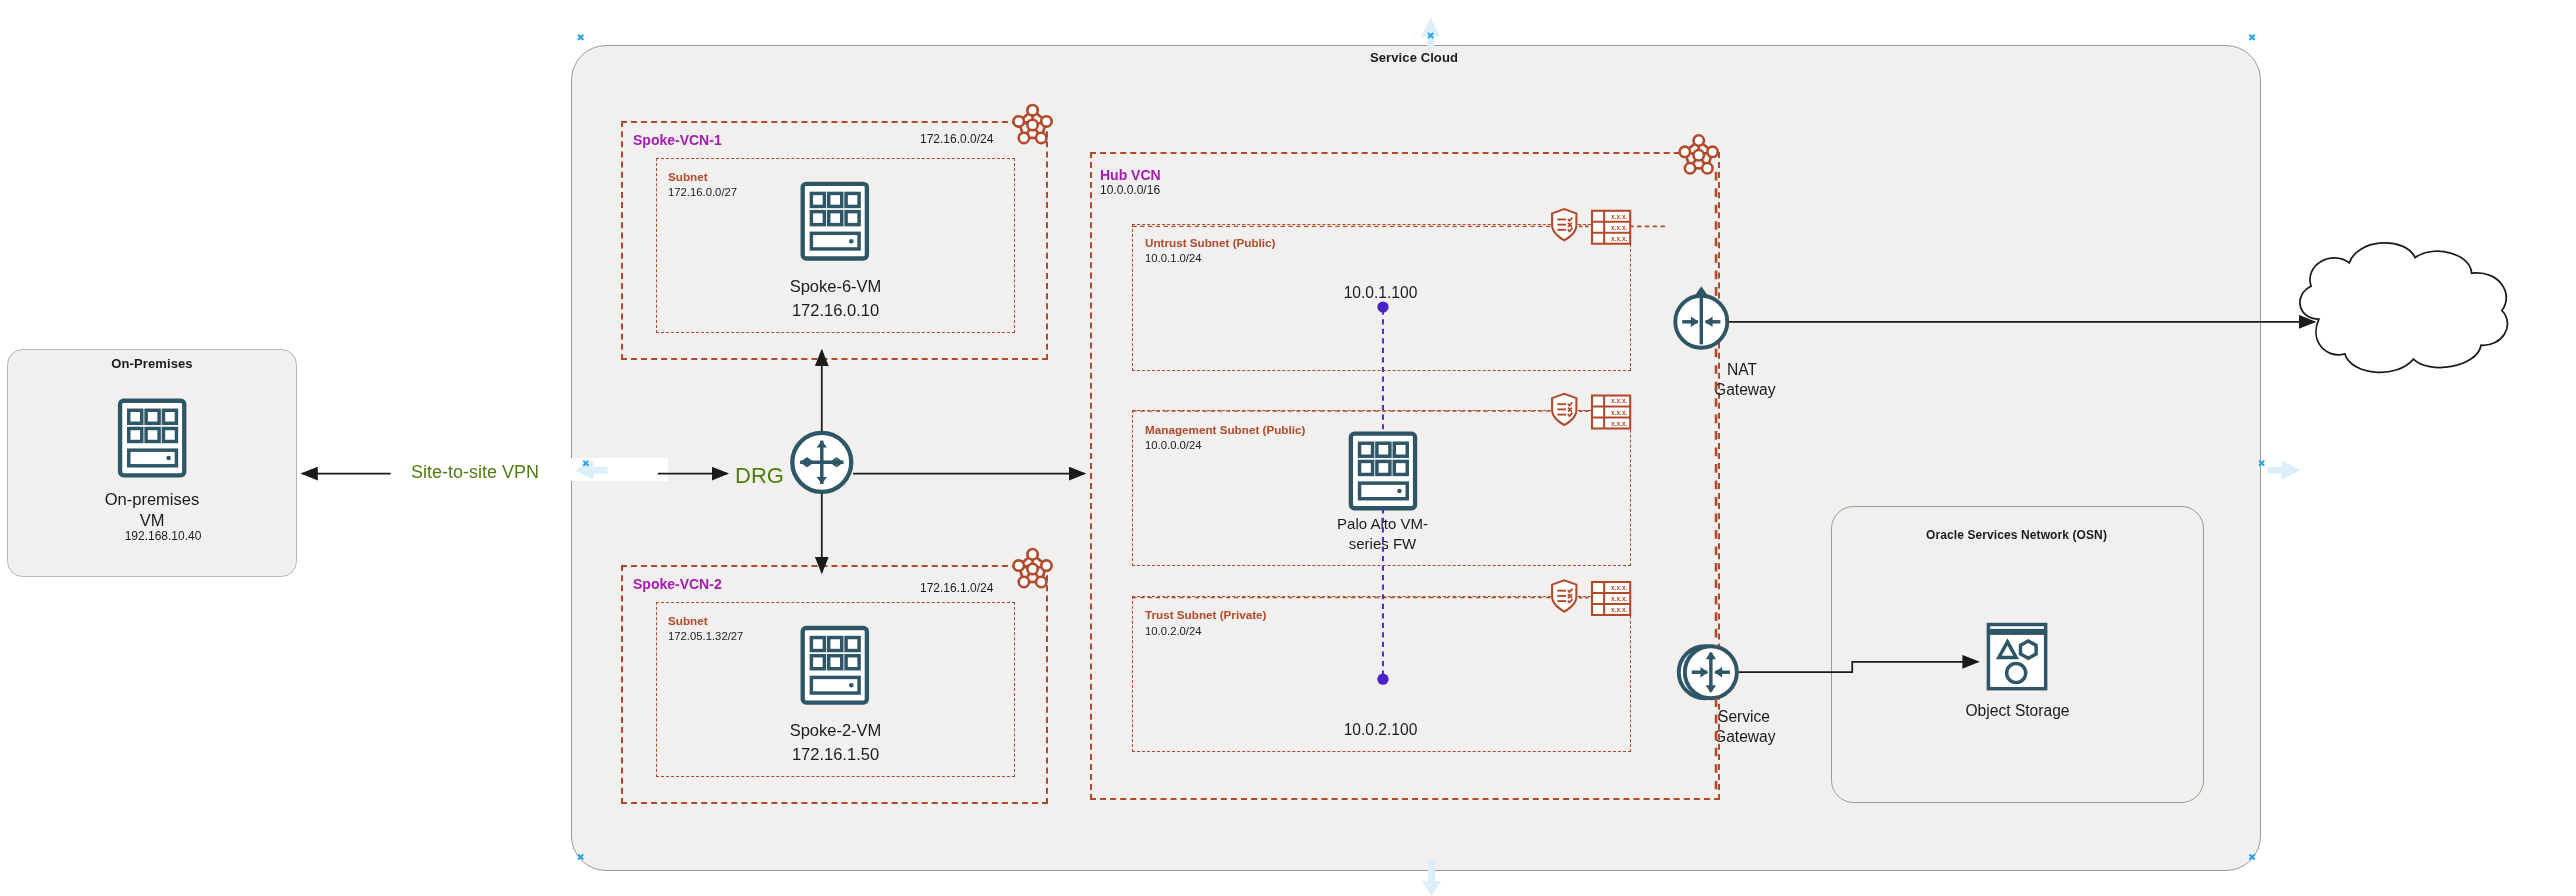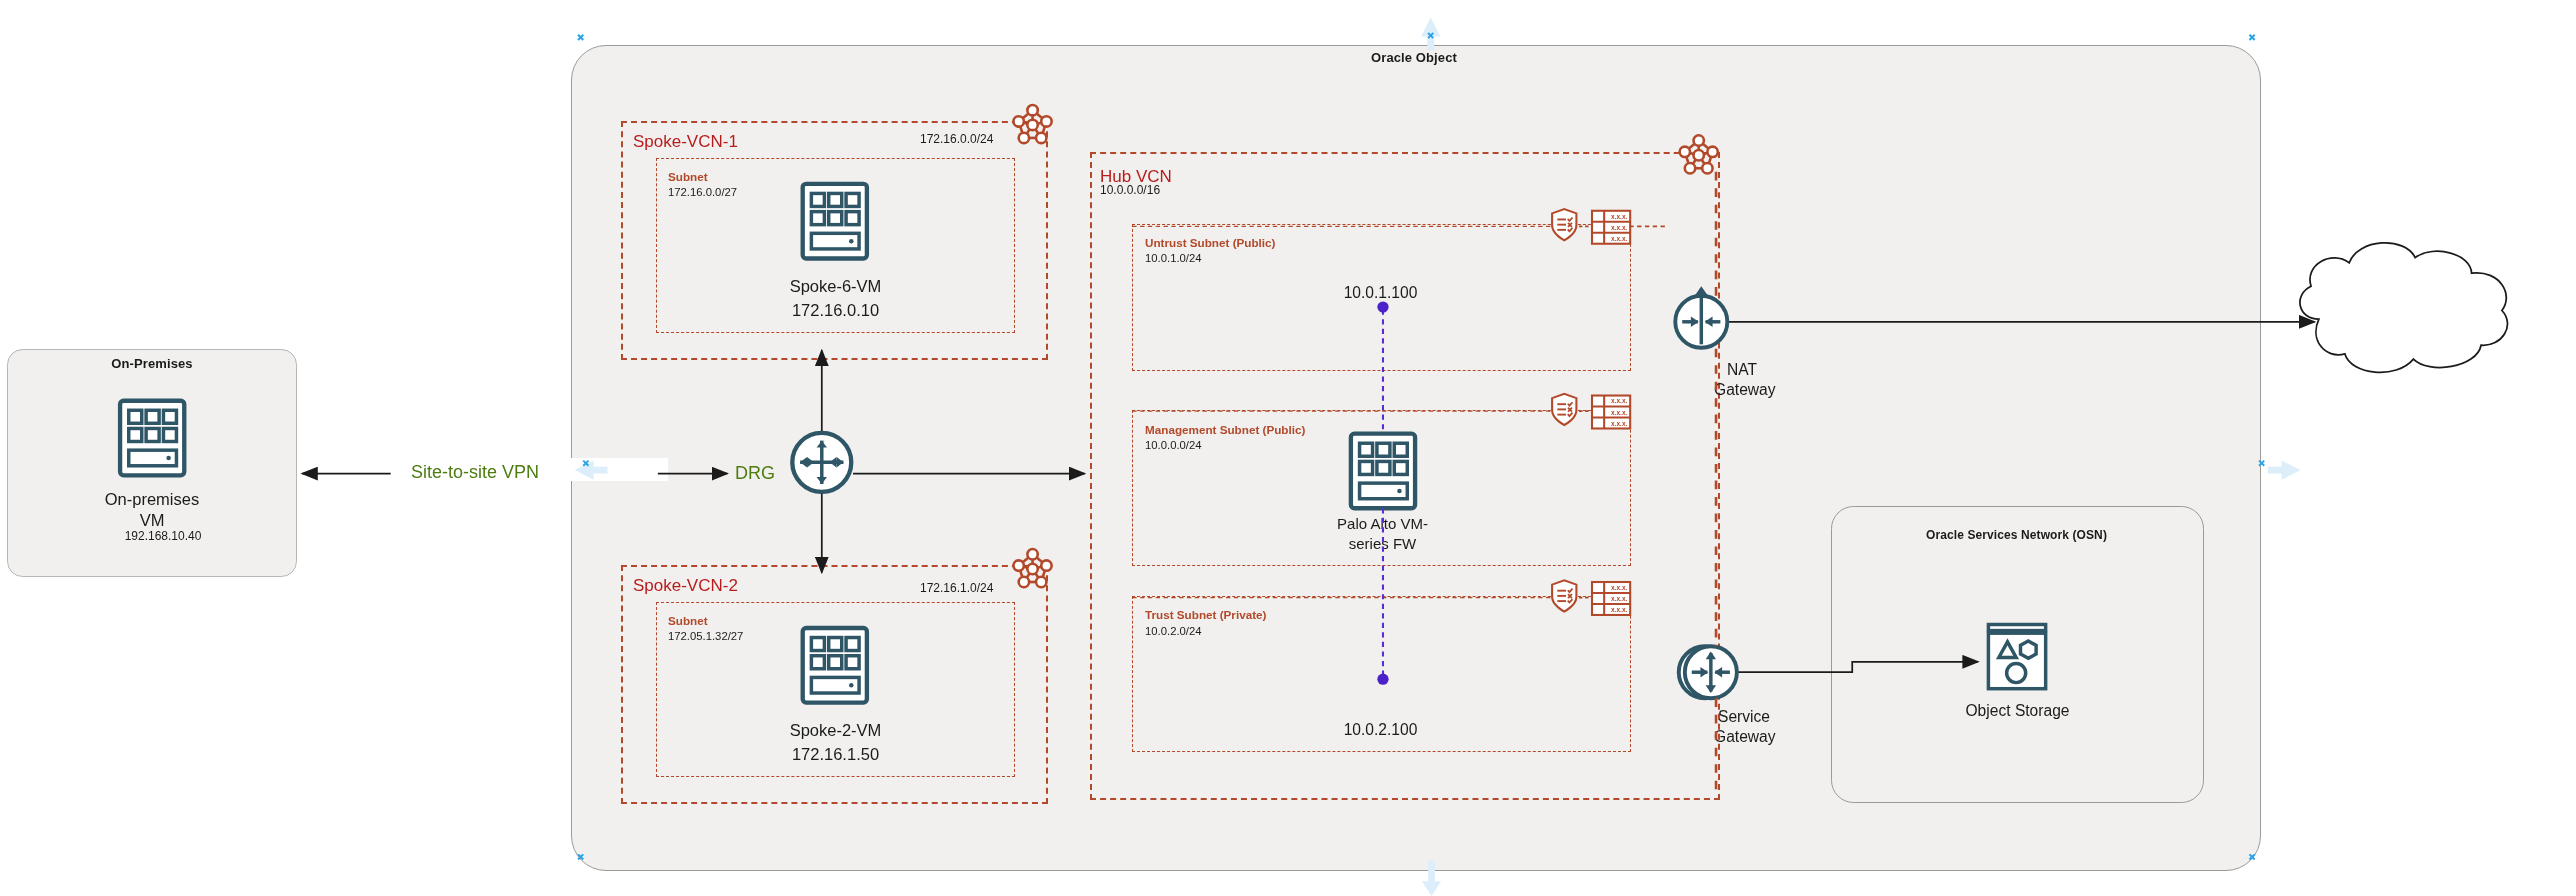"Oracle Object" div.ttl-bold { text: Oracle Object -> Service Cloud }
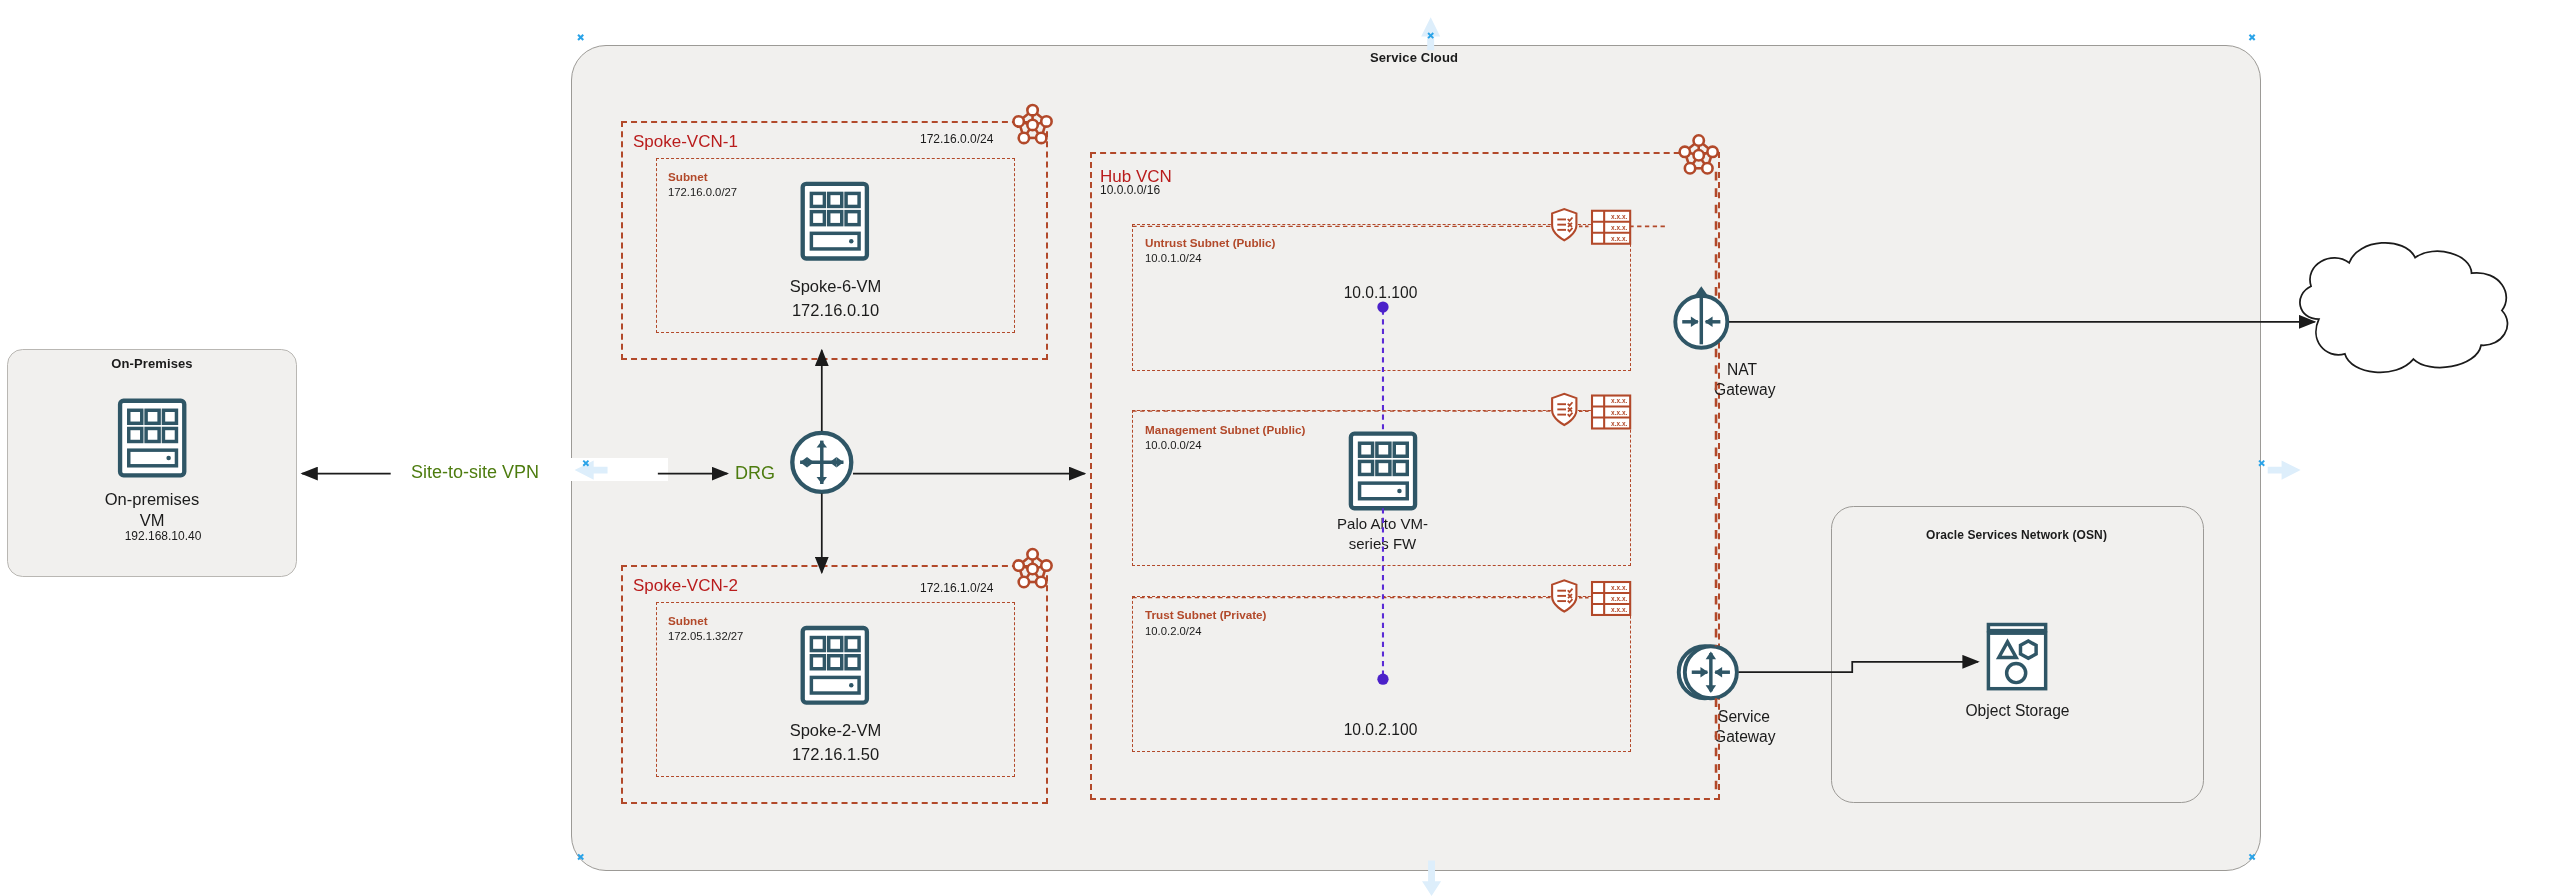"Spoke-VCN-1" .vcn-label { color: #b91c1c -> #a21caf; font-size: 17px -> 14px; font-weight: 400 -> 700 }
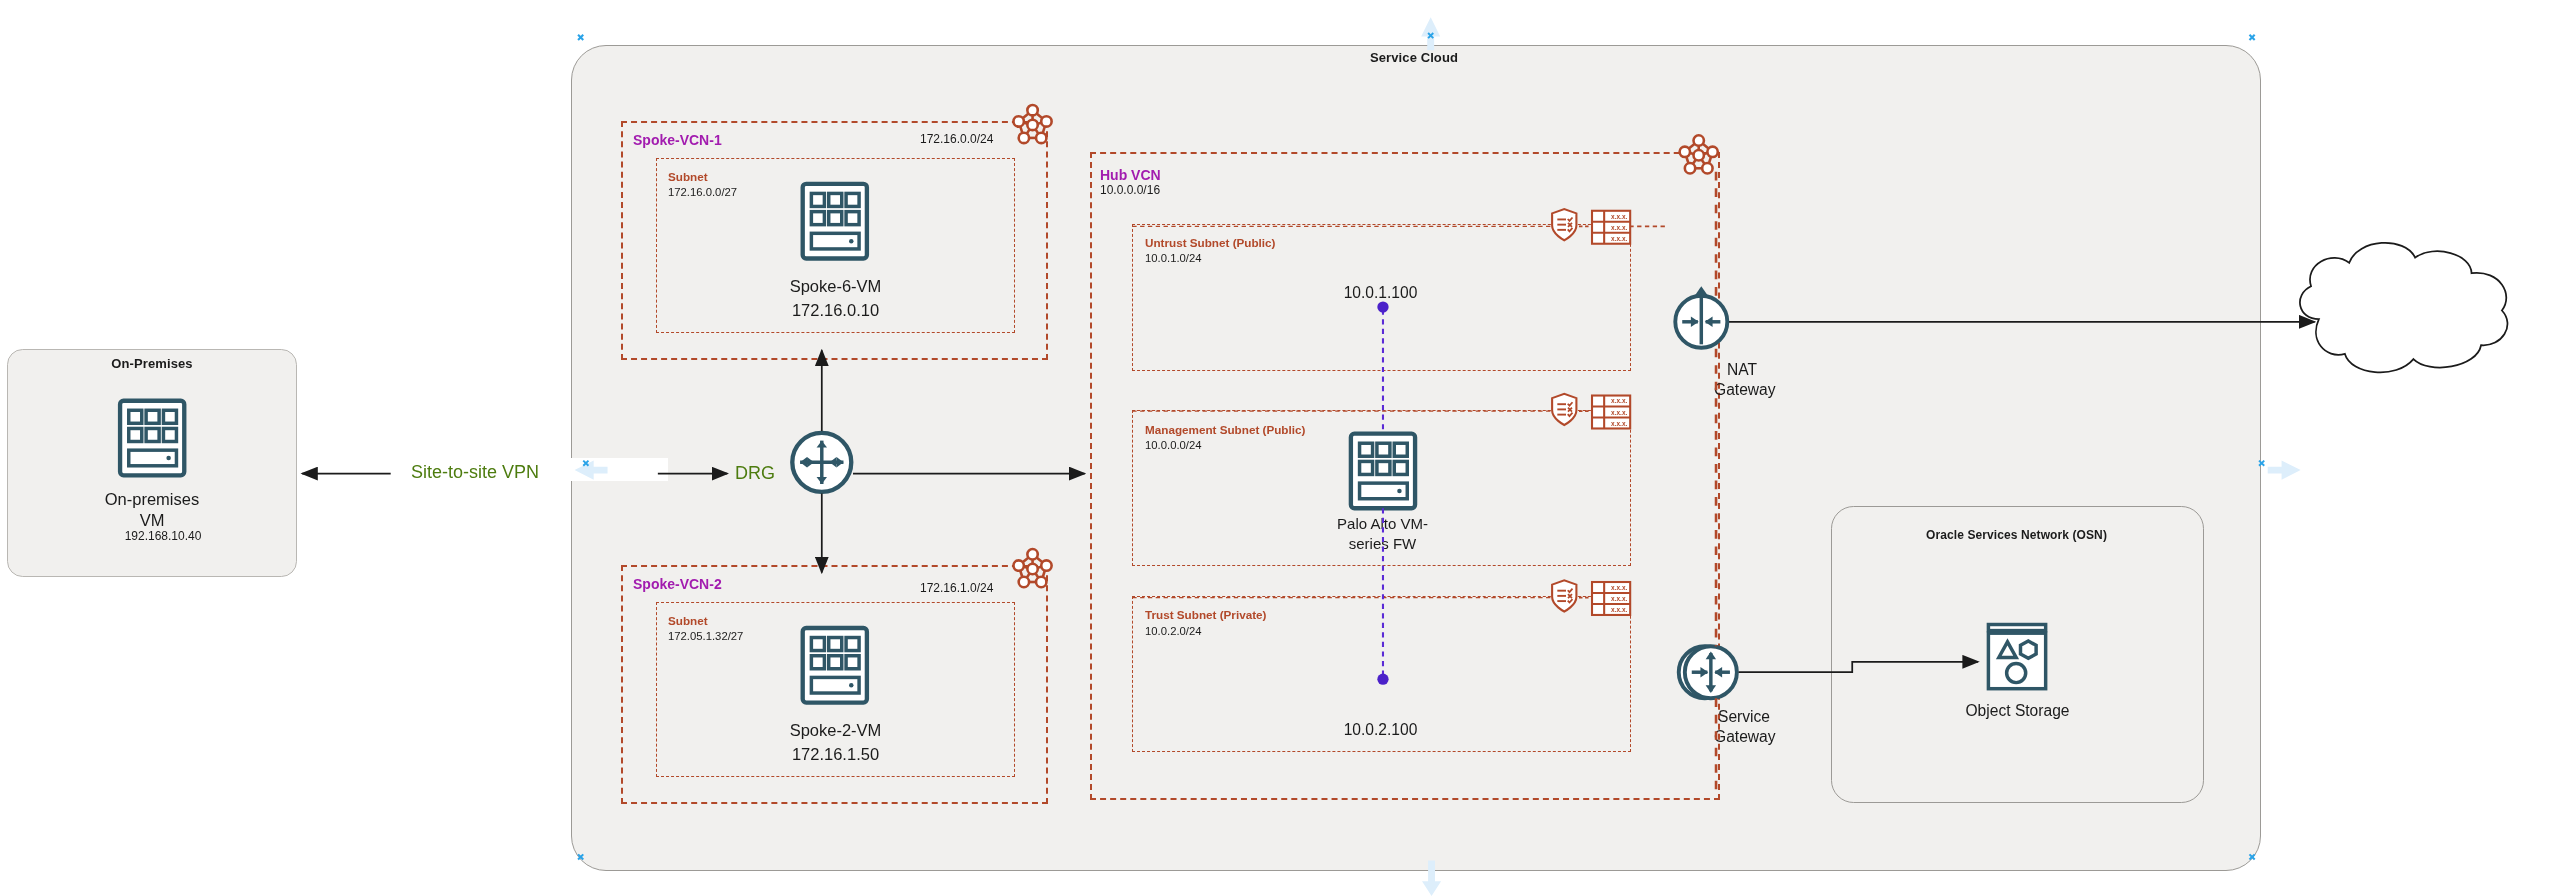"DRG" div.plain { font-size: 18px -> 22px }
